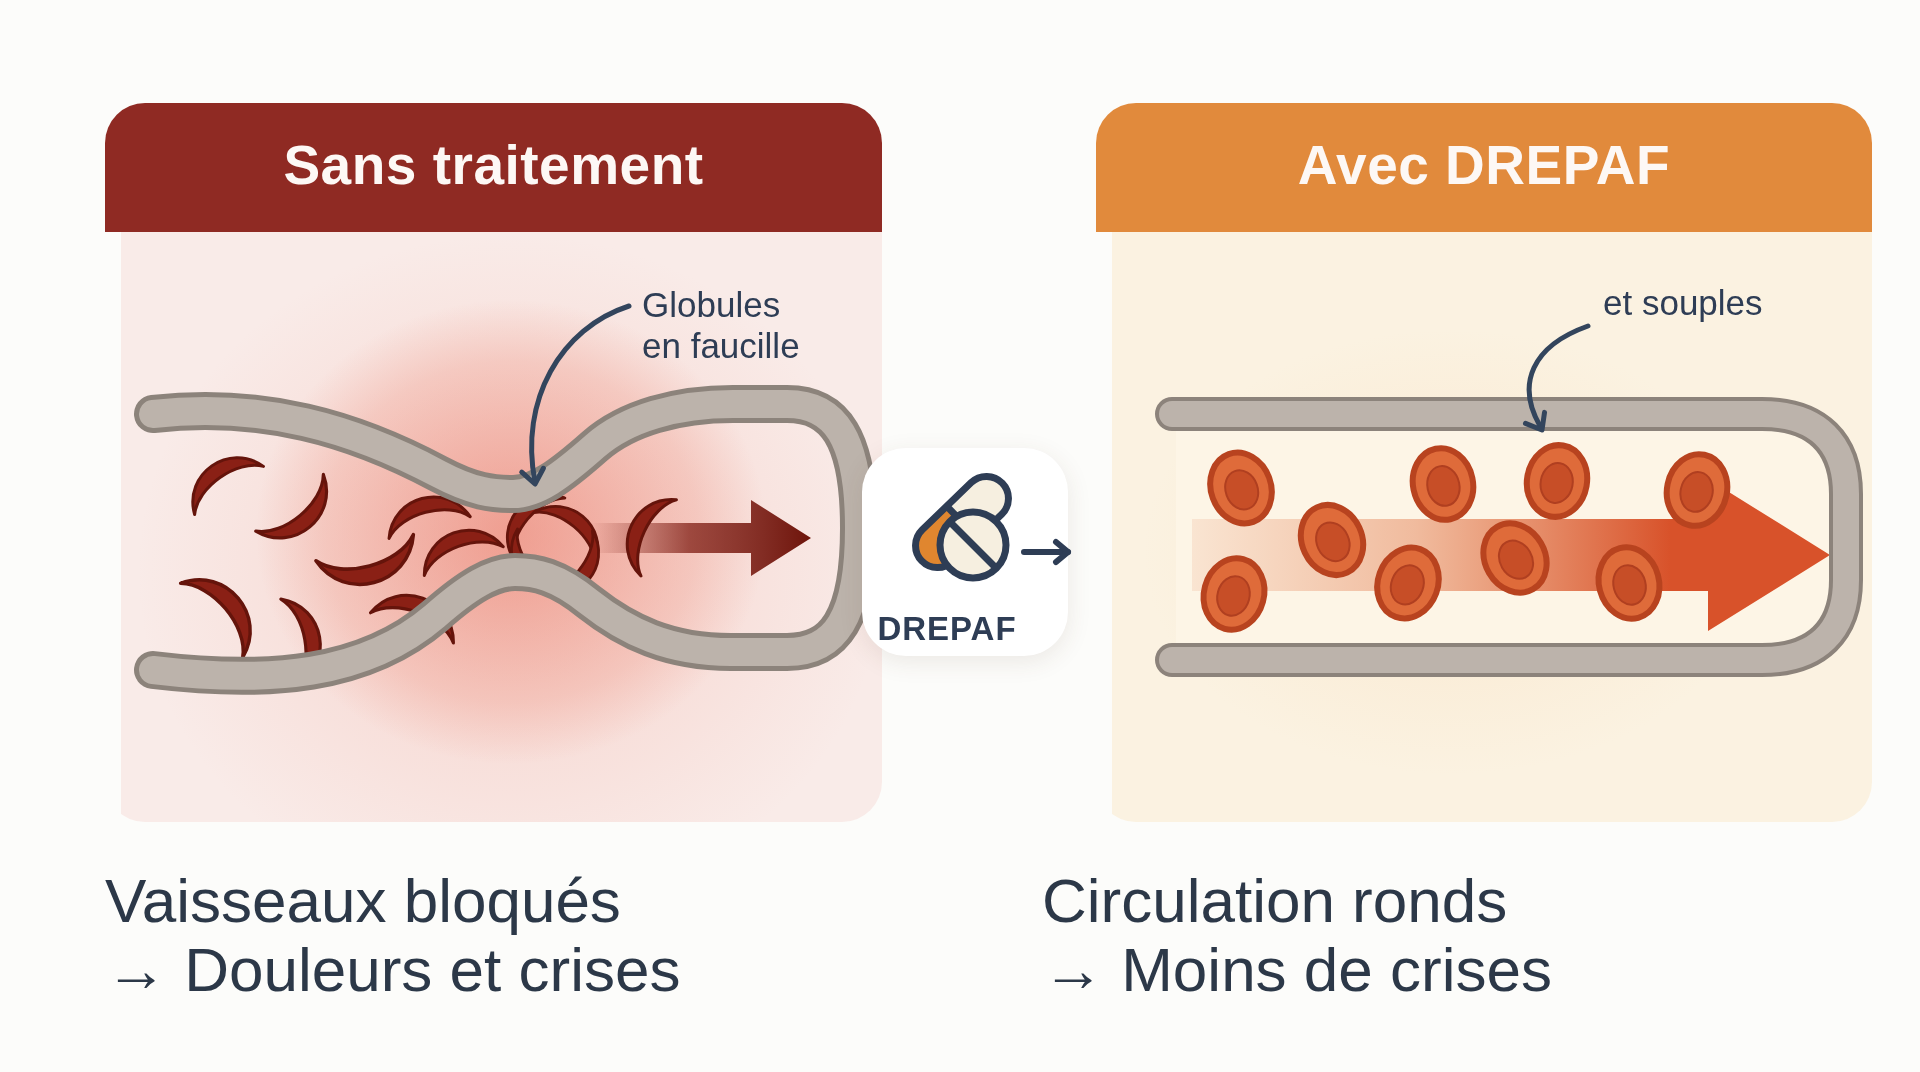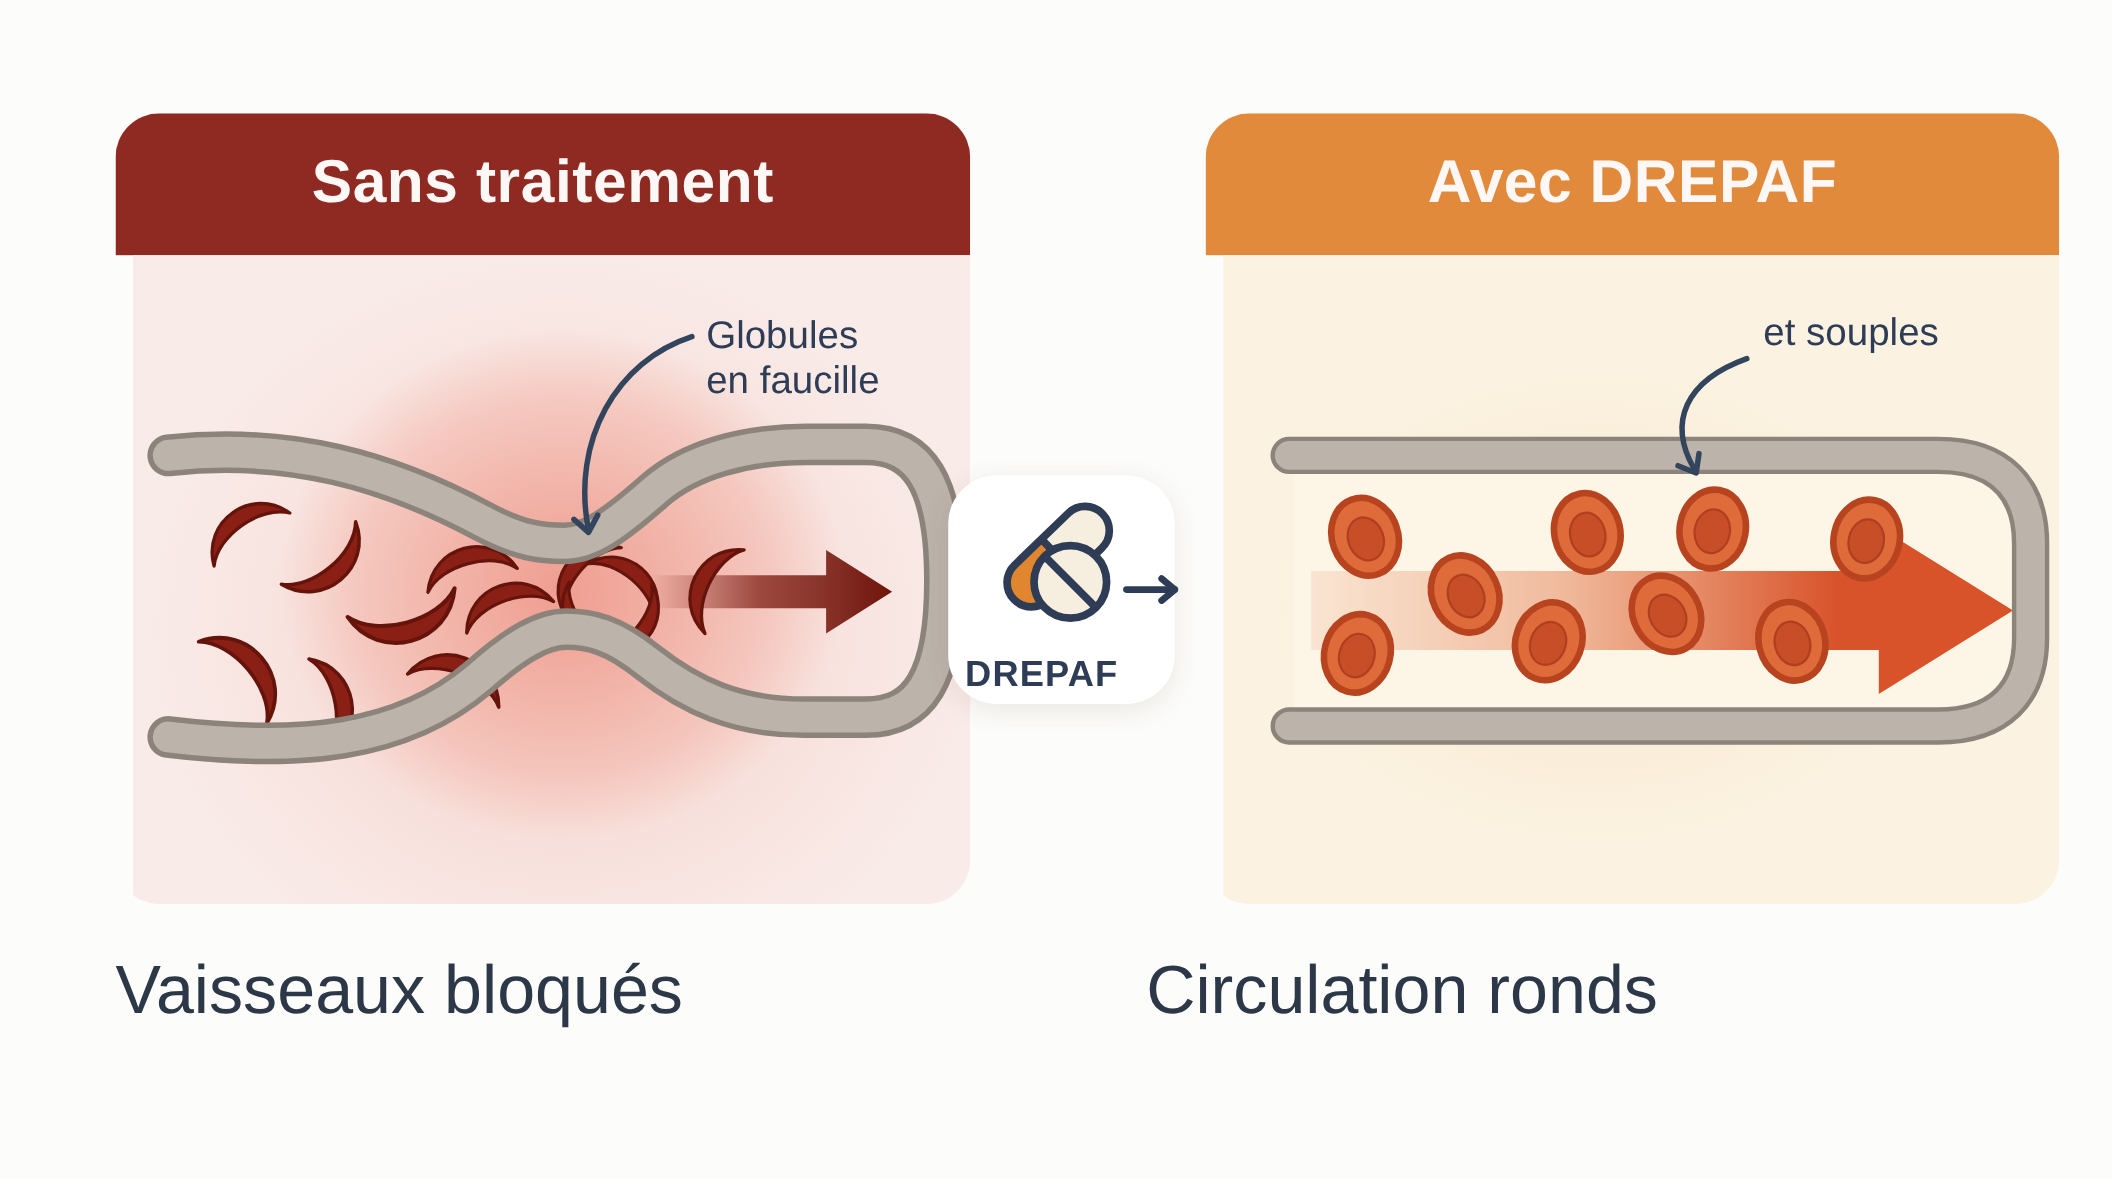"DREPAF" .drug-card { top: 432px -> 448px }
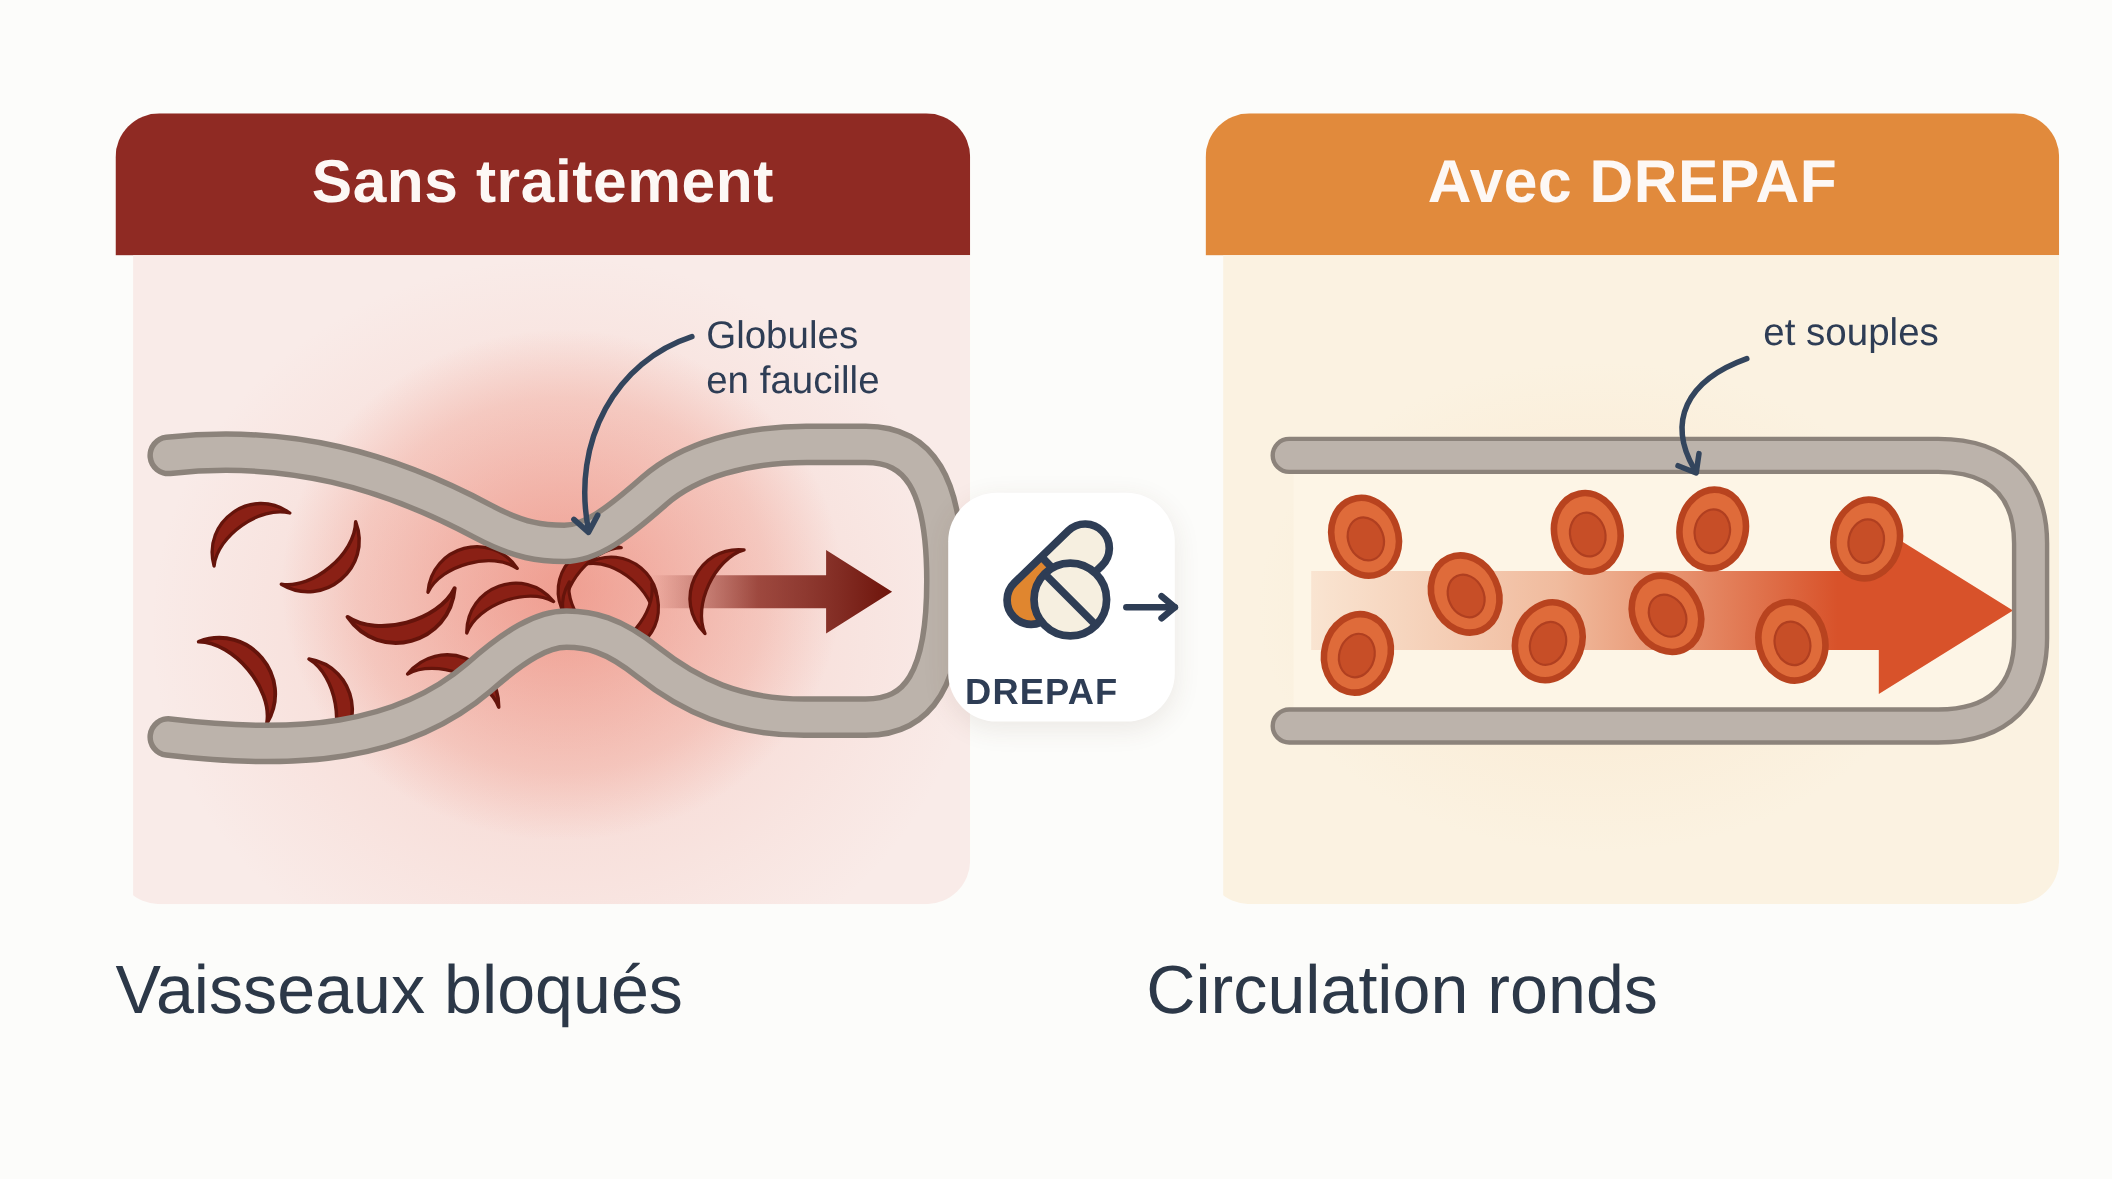"→ Douleurs et crises" div { html: none -> <div>→ Douleurs et crises</div> }
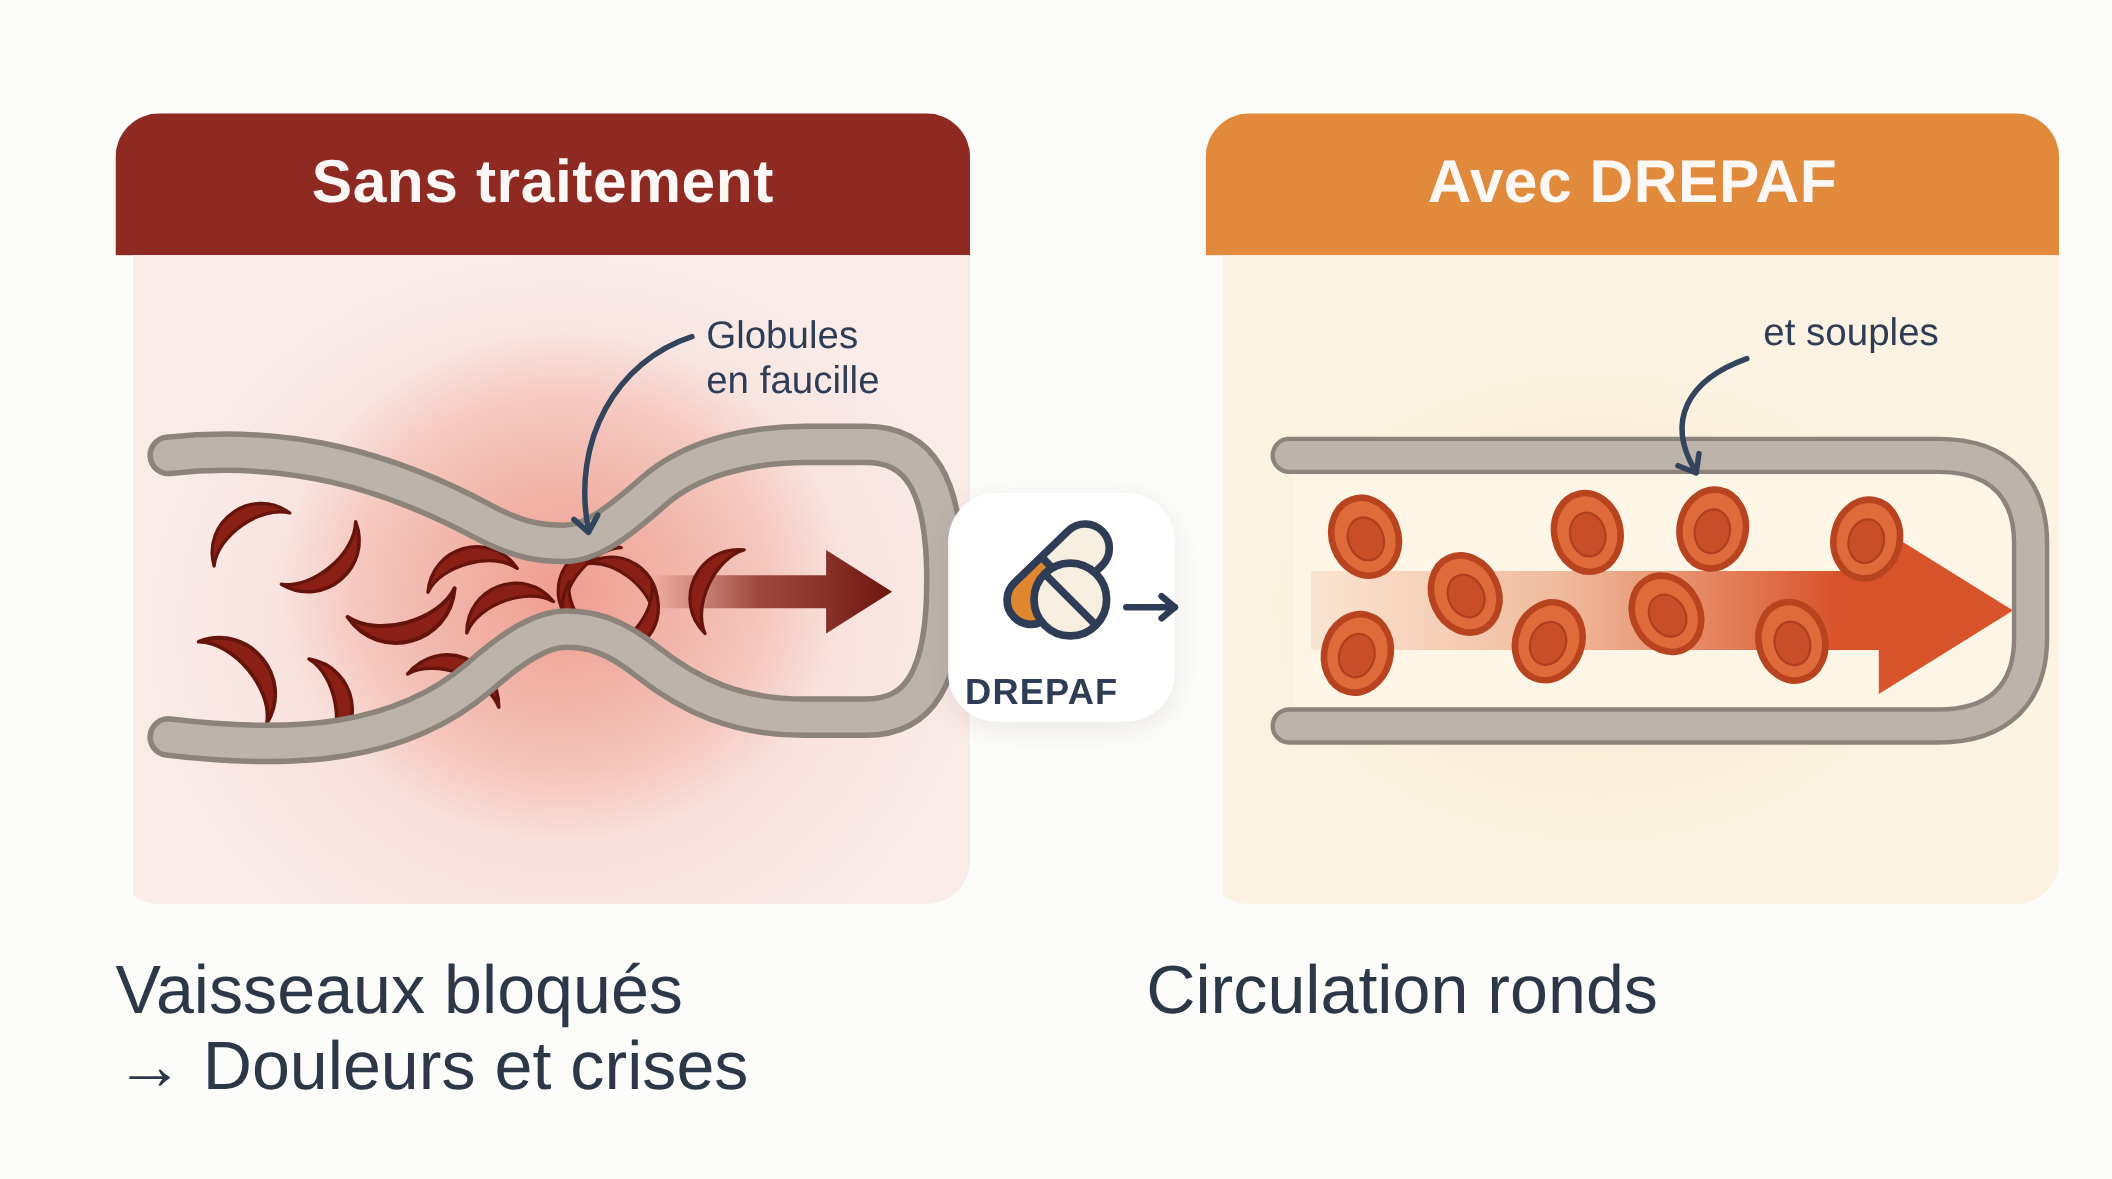"→ Moins de crises" div { html: none -> <div>→ Moins de crises</div> }
